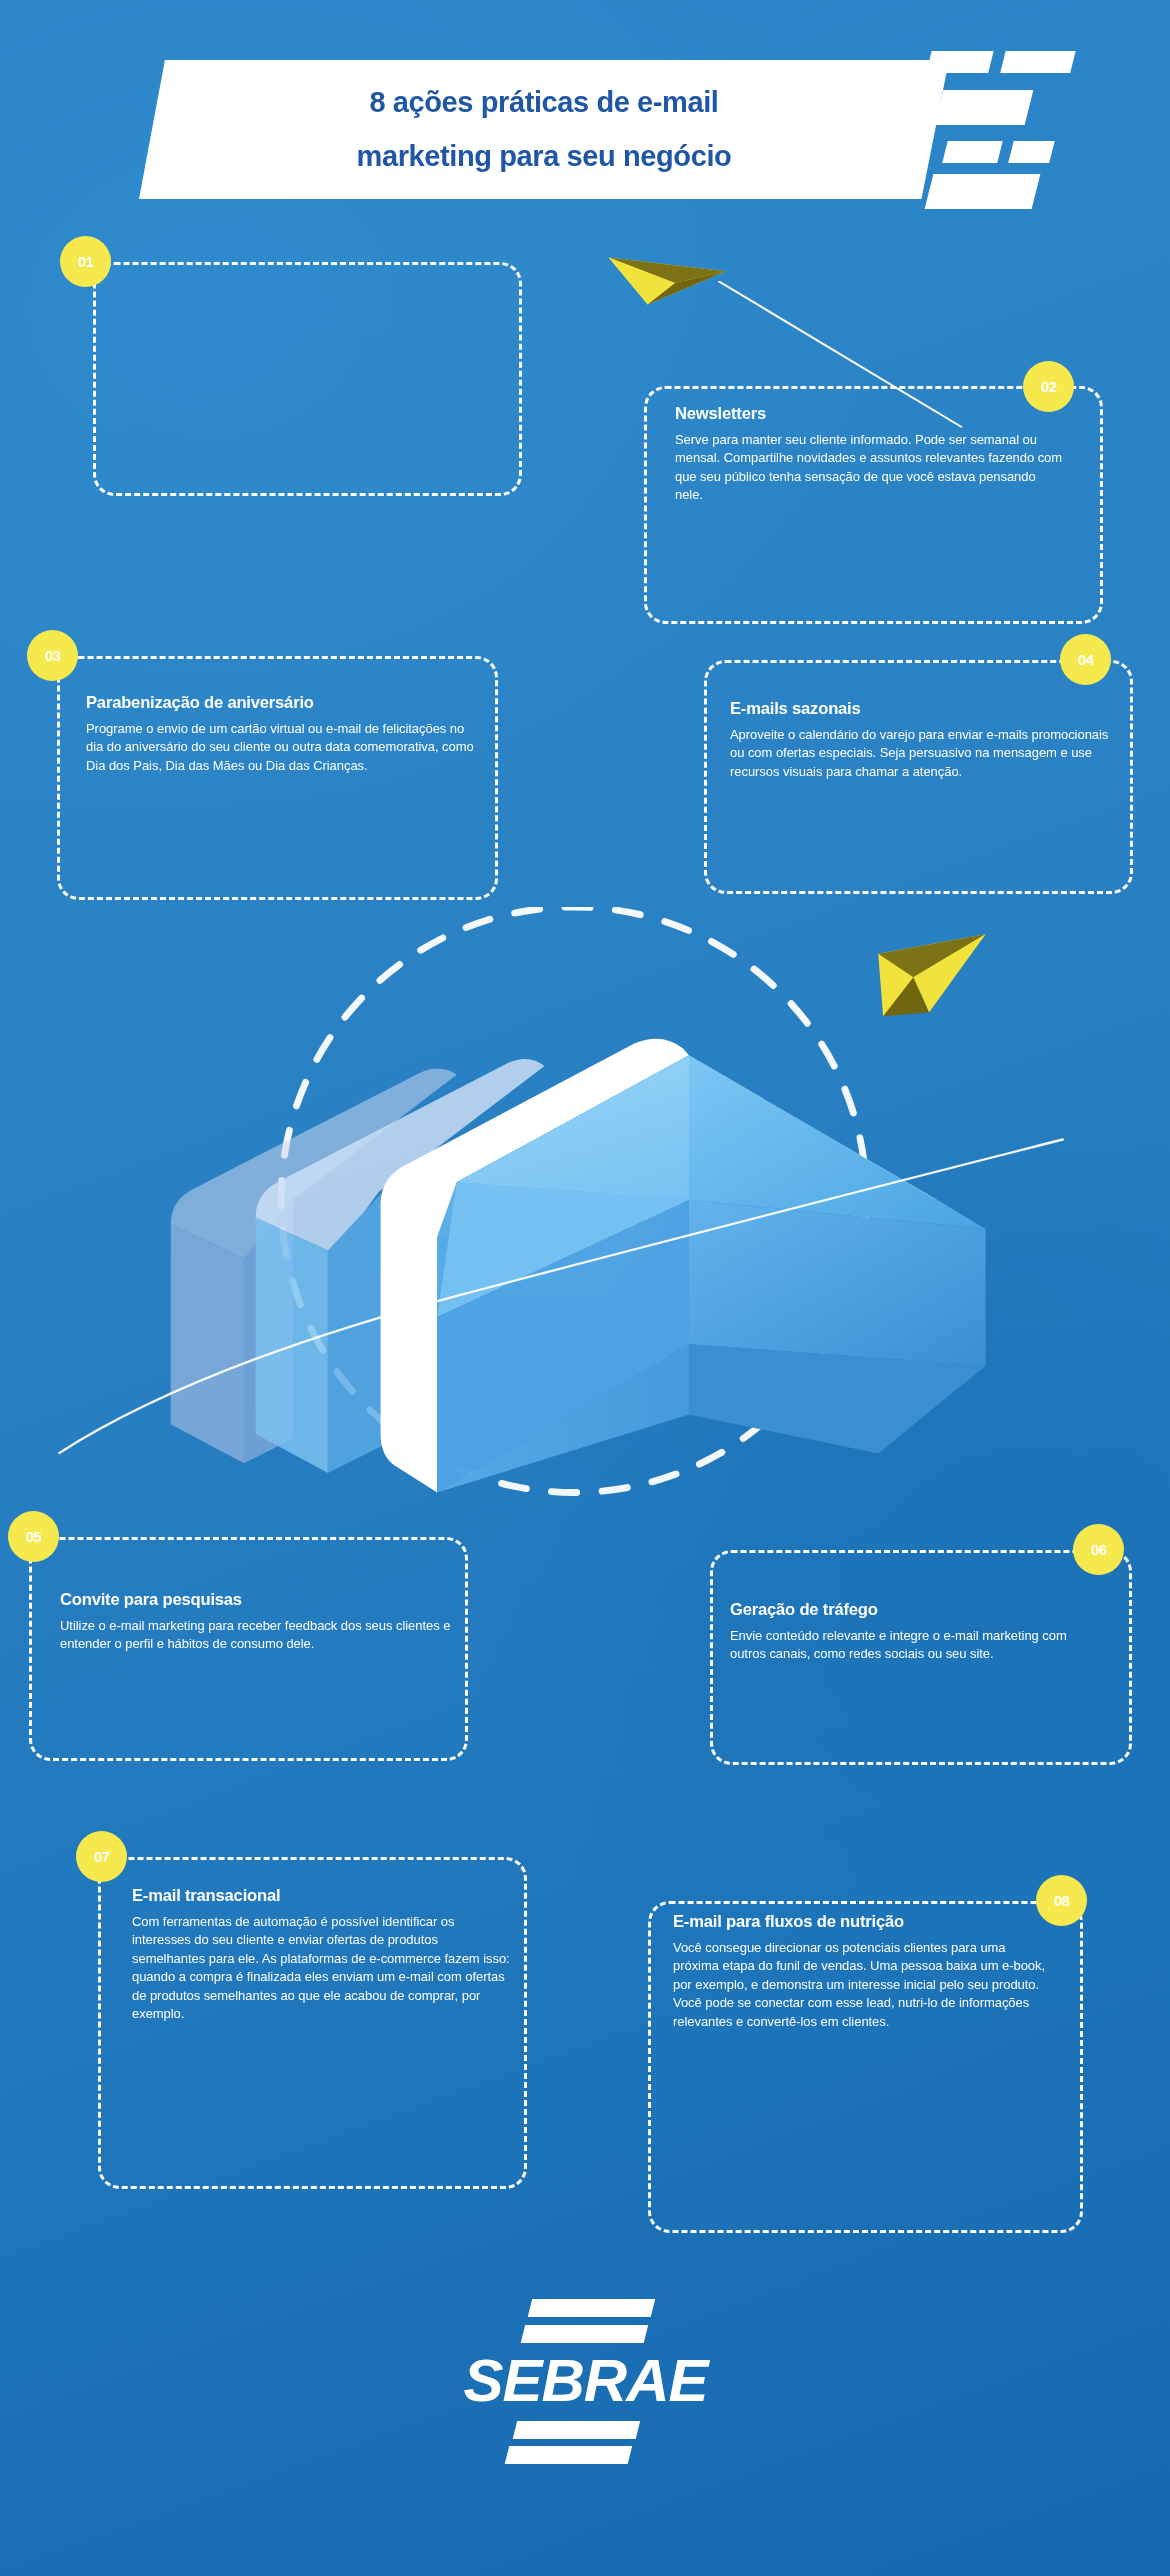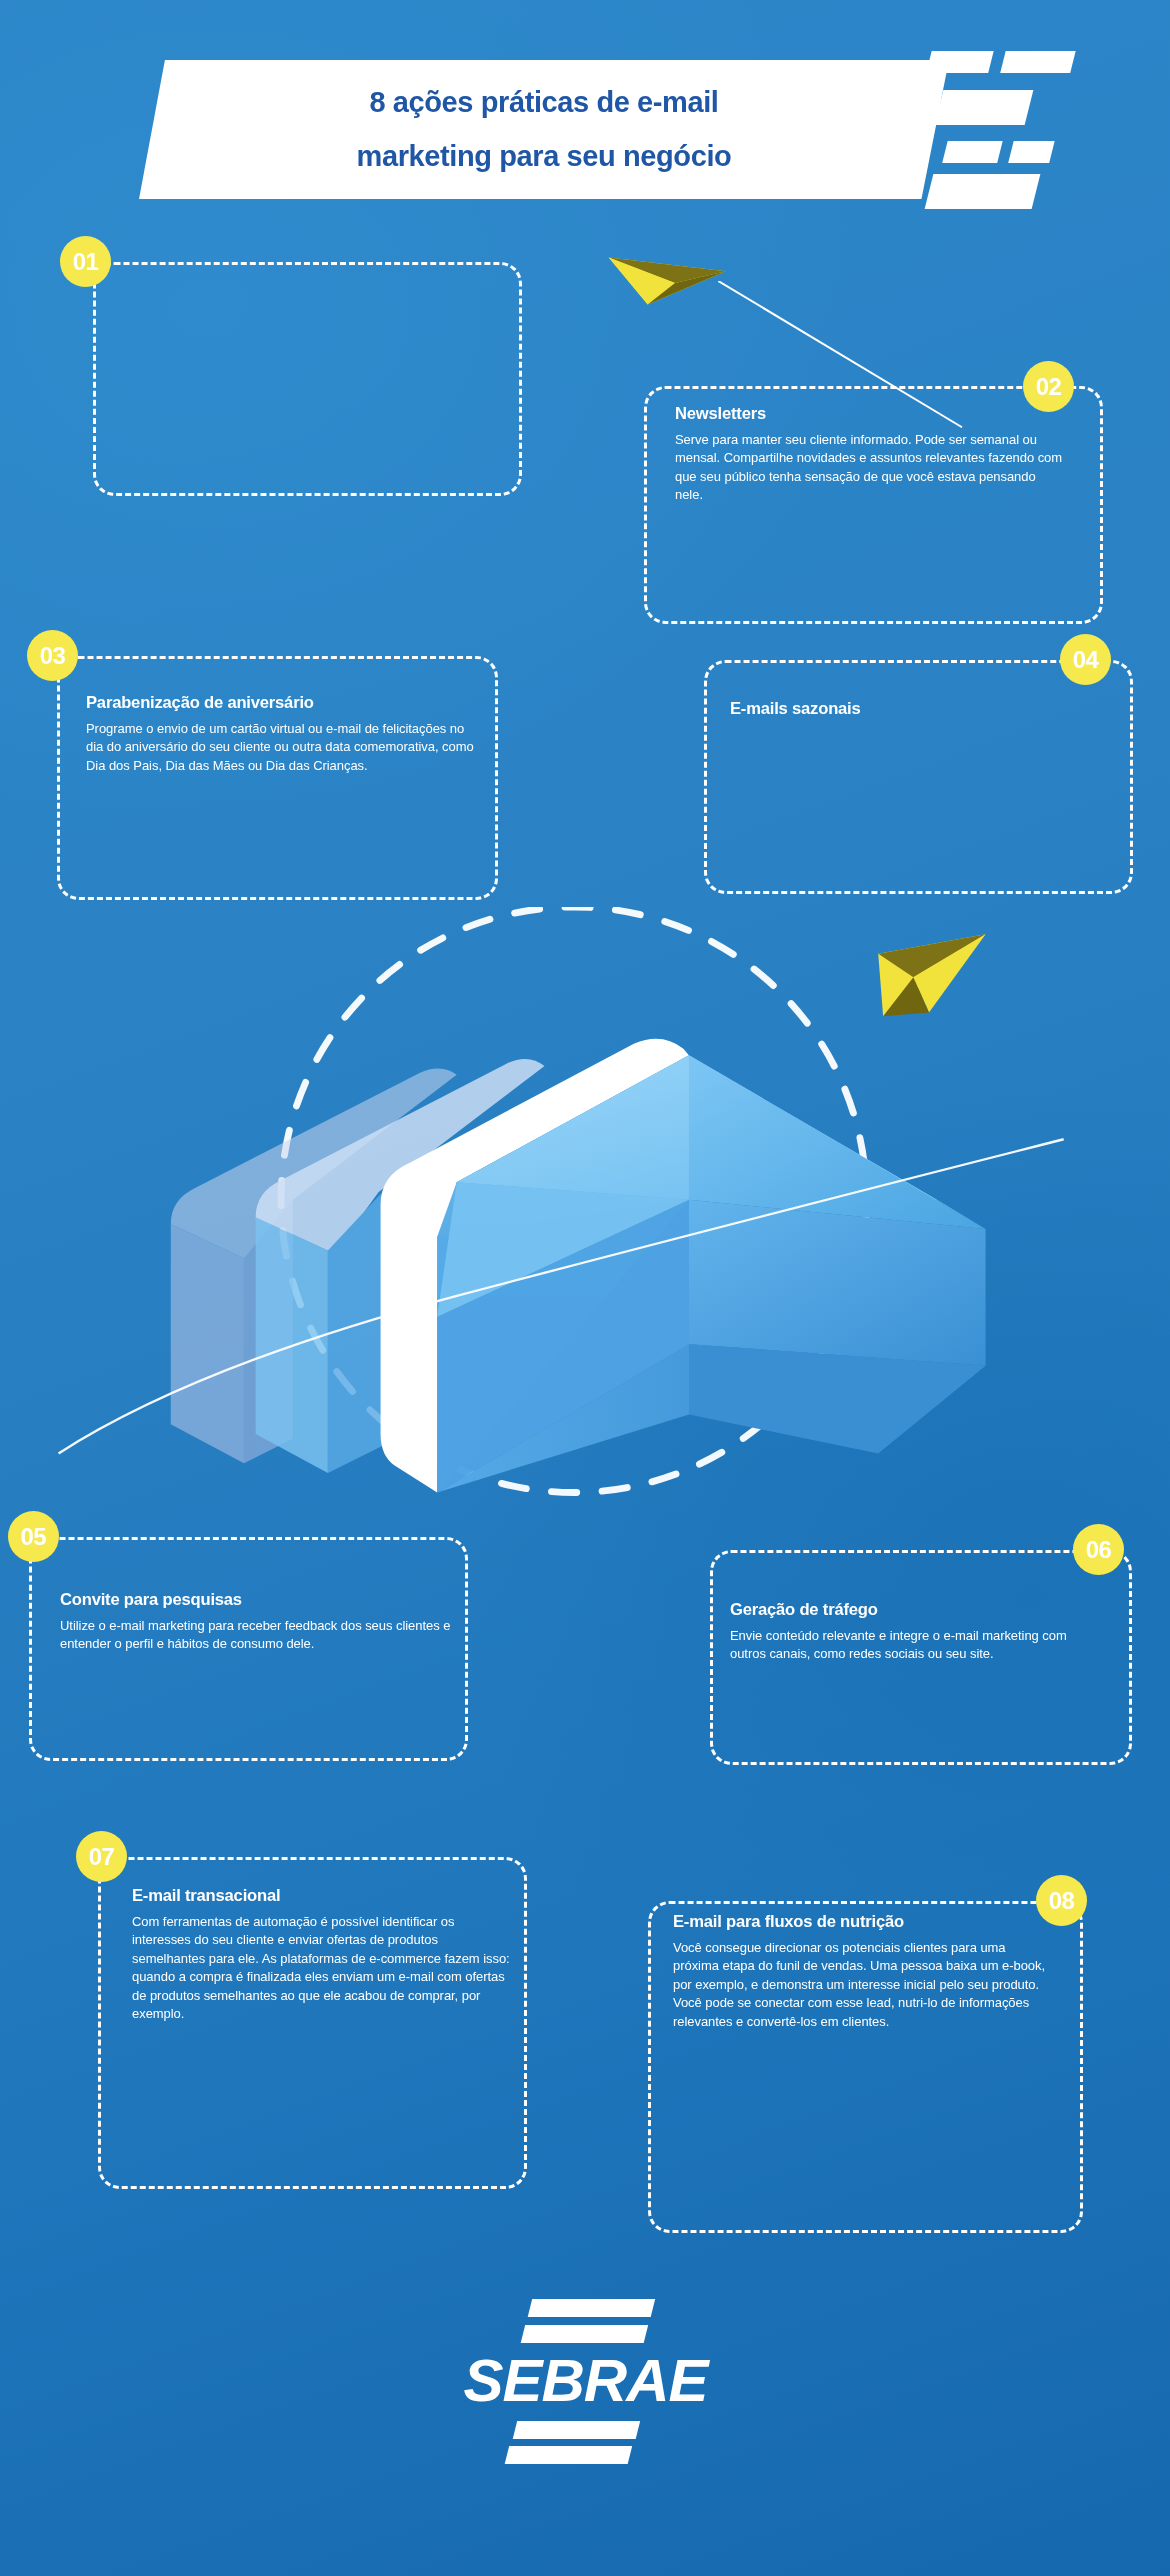"01" .badge { font-size: 24px -> 15px }
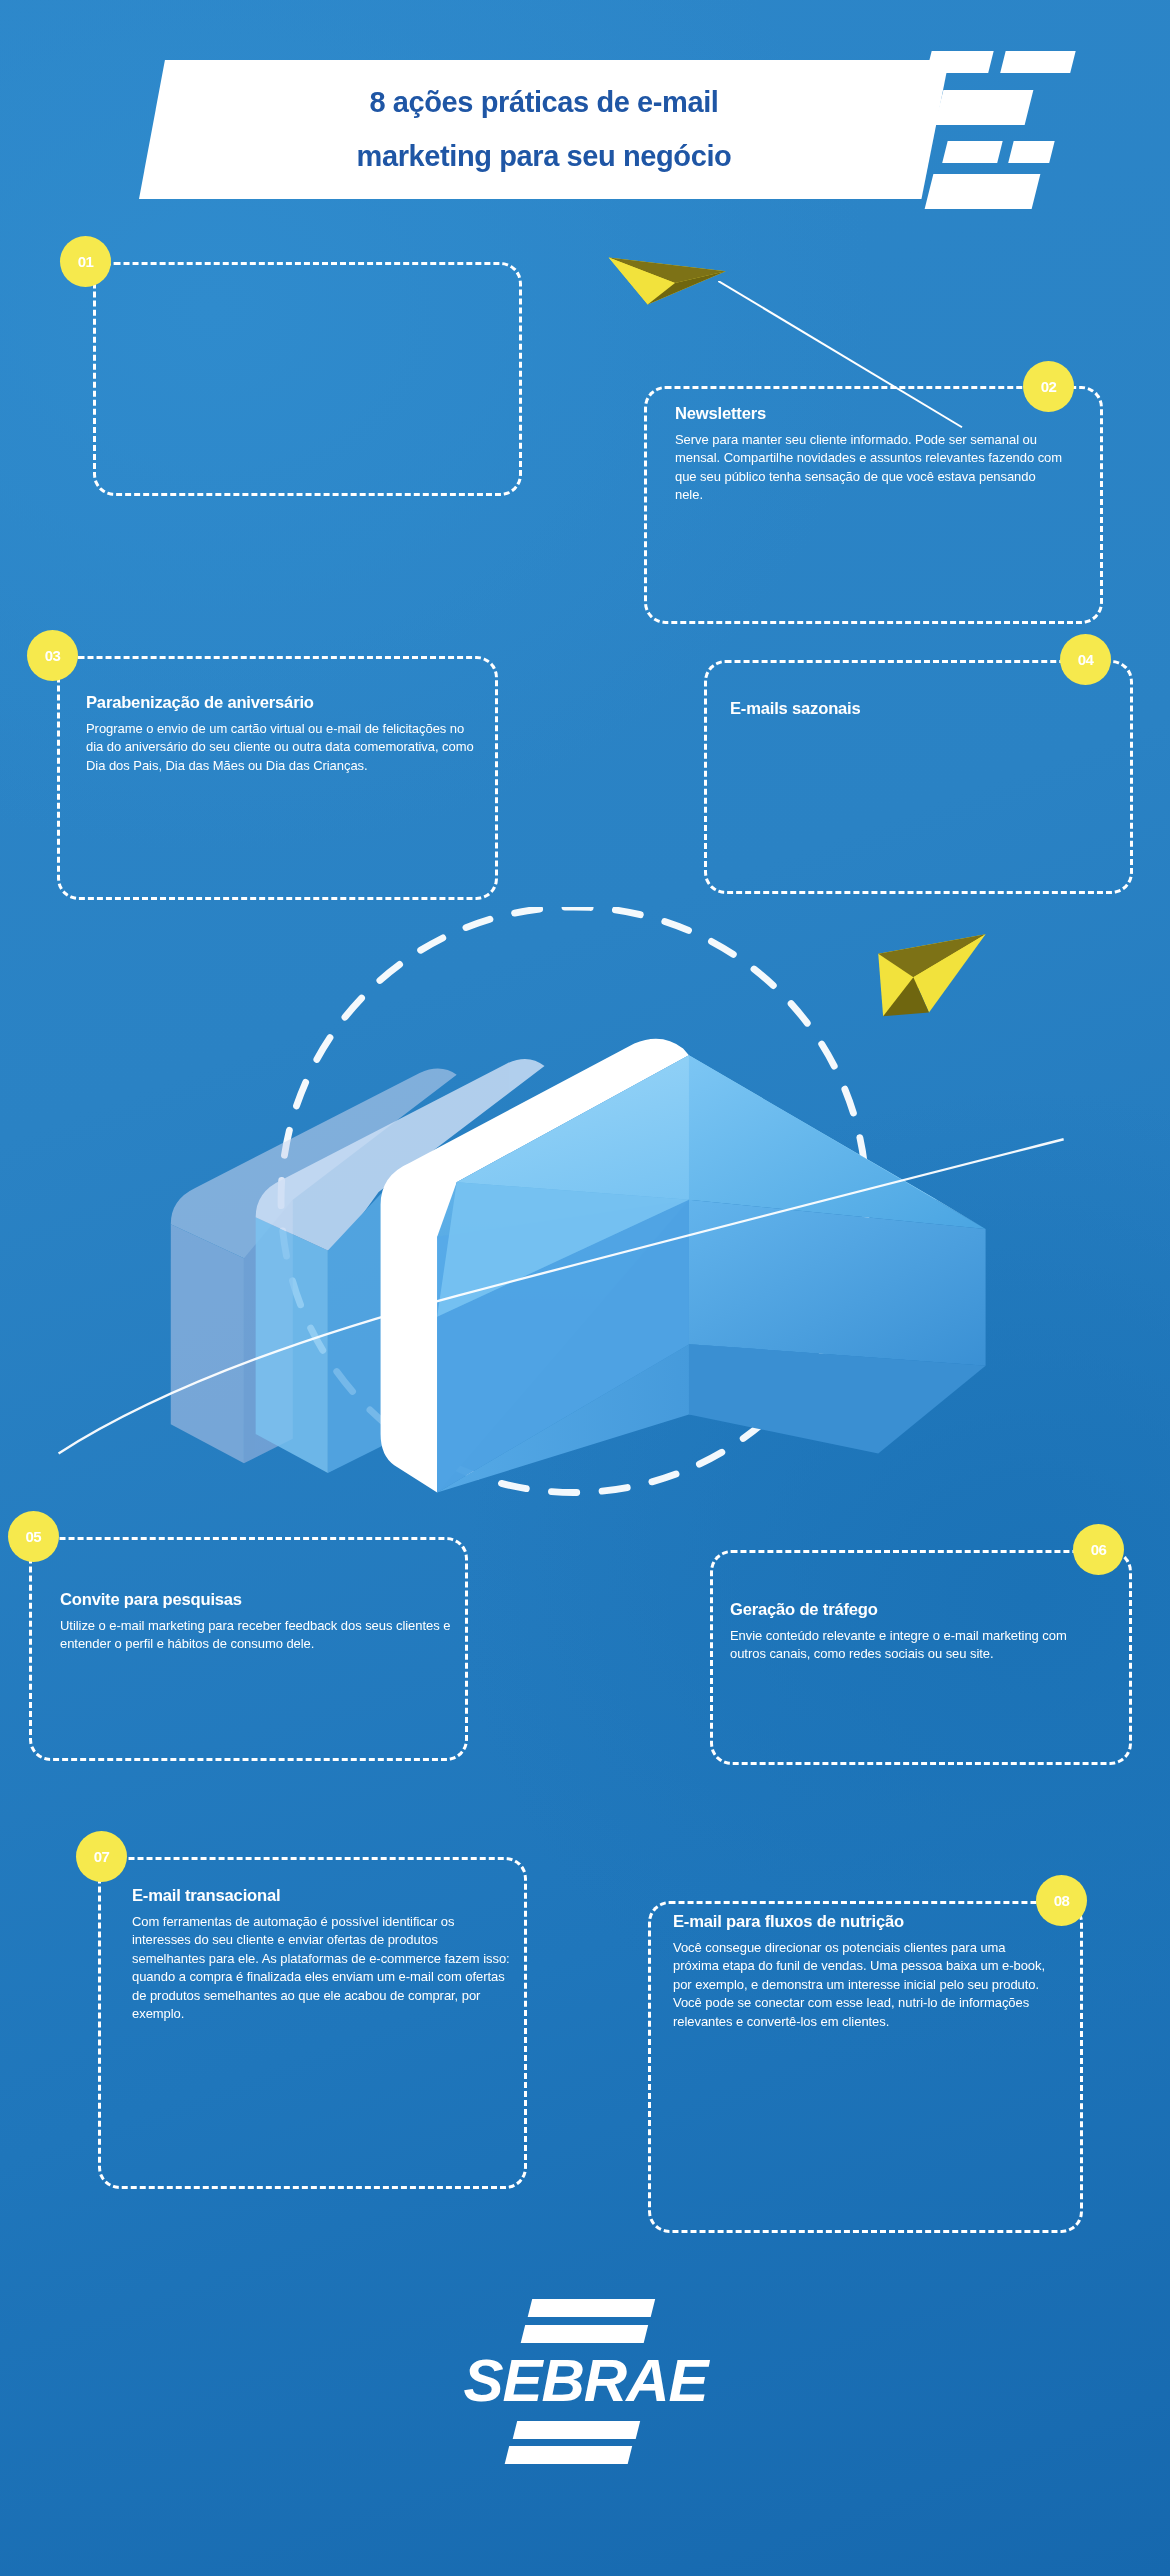"Aproveite o calendário do varejo" div.card-text { html: none -> <div>Aproveite o calendário do varejo para enviar e-mails promocionais ou com ofertas especiais. Seja persuasivo na mensagem e use recursos visuais para chamar a atenção.</div> }
